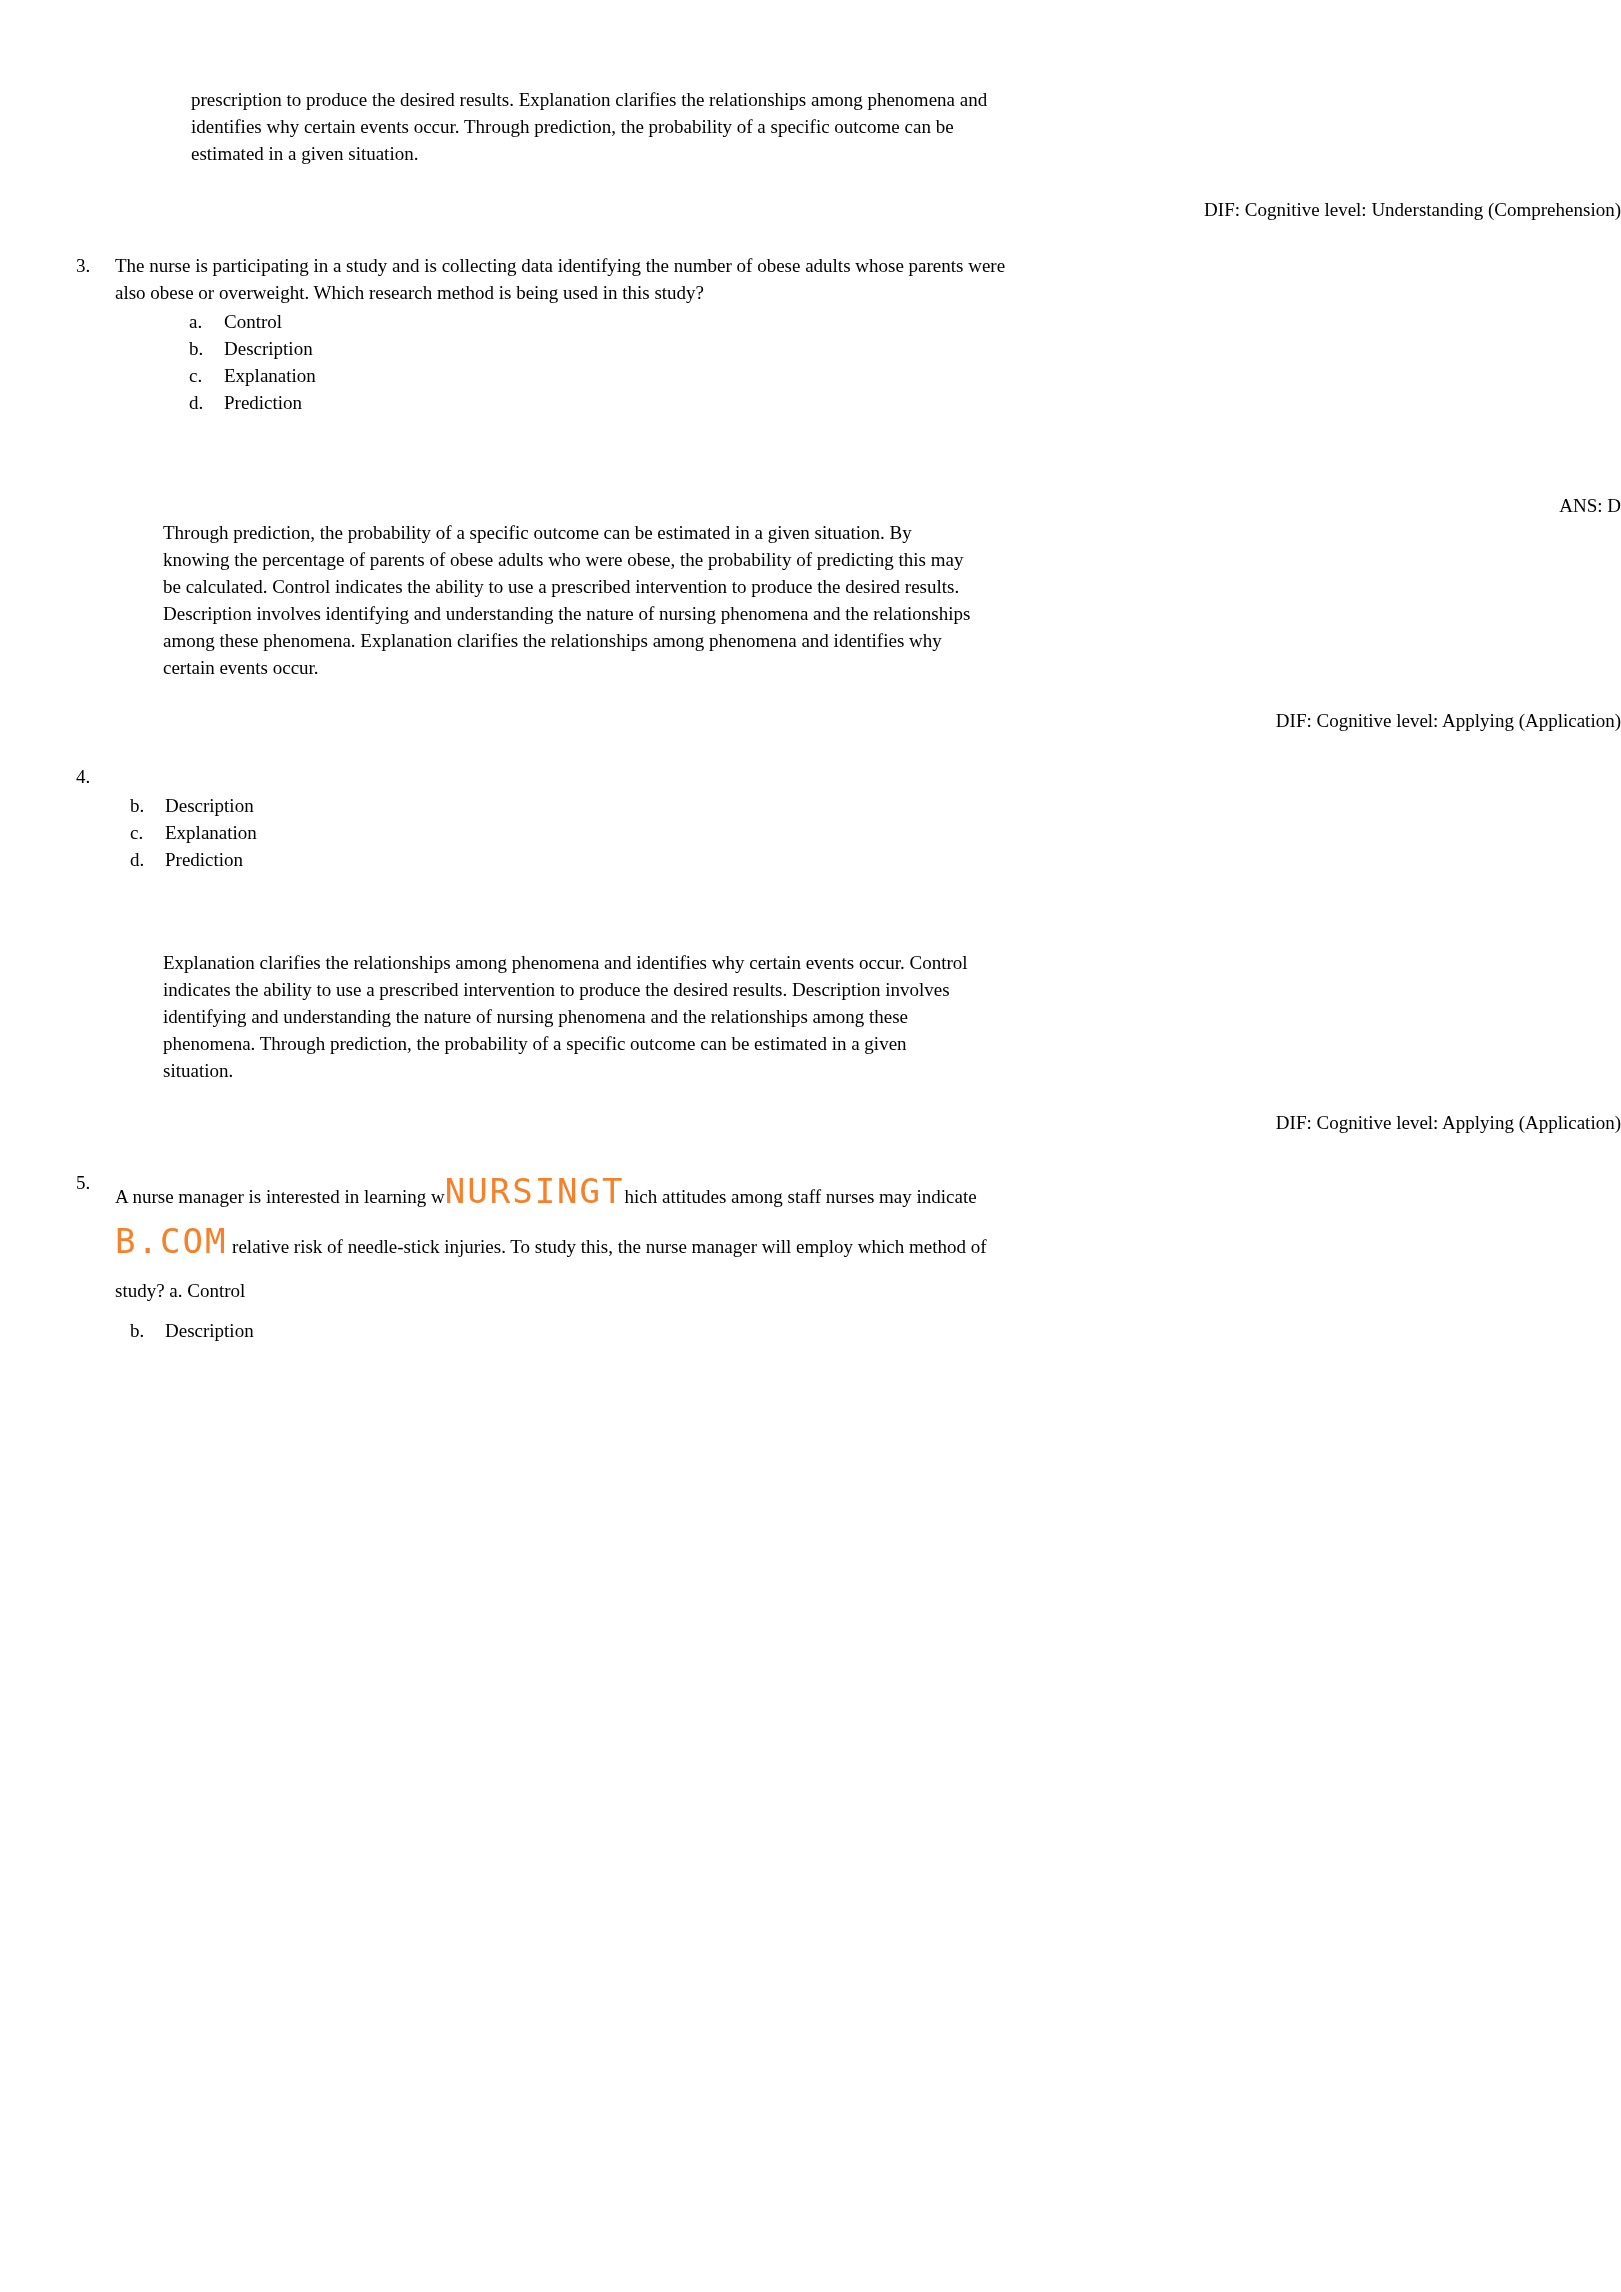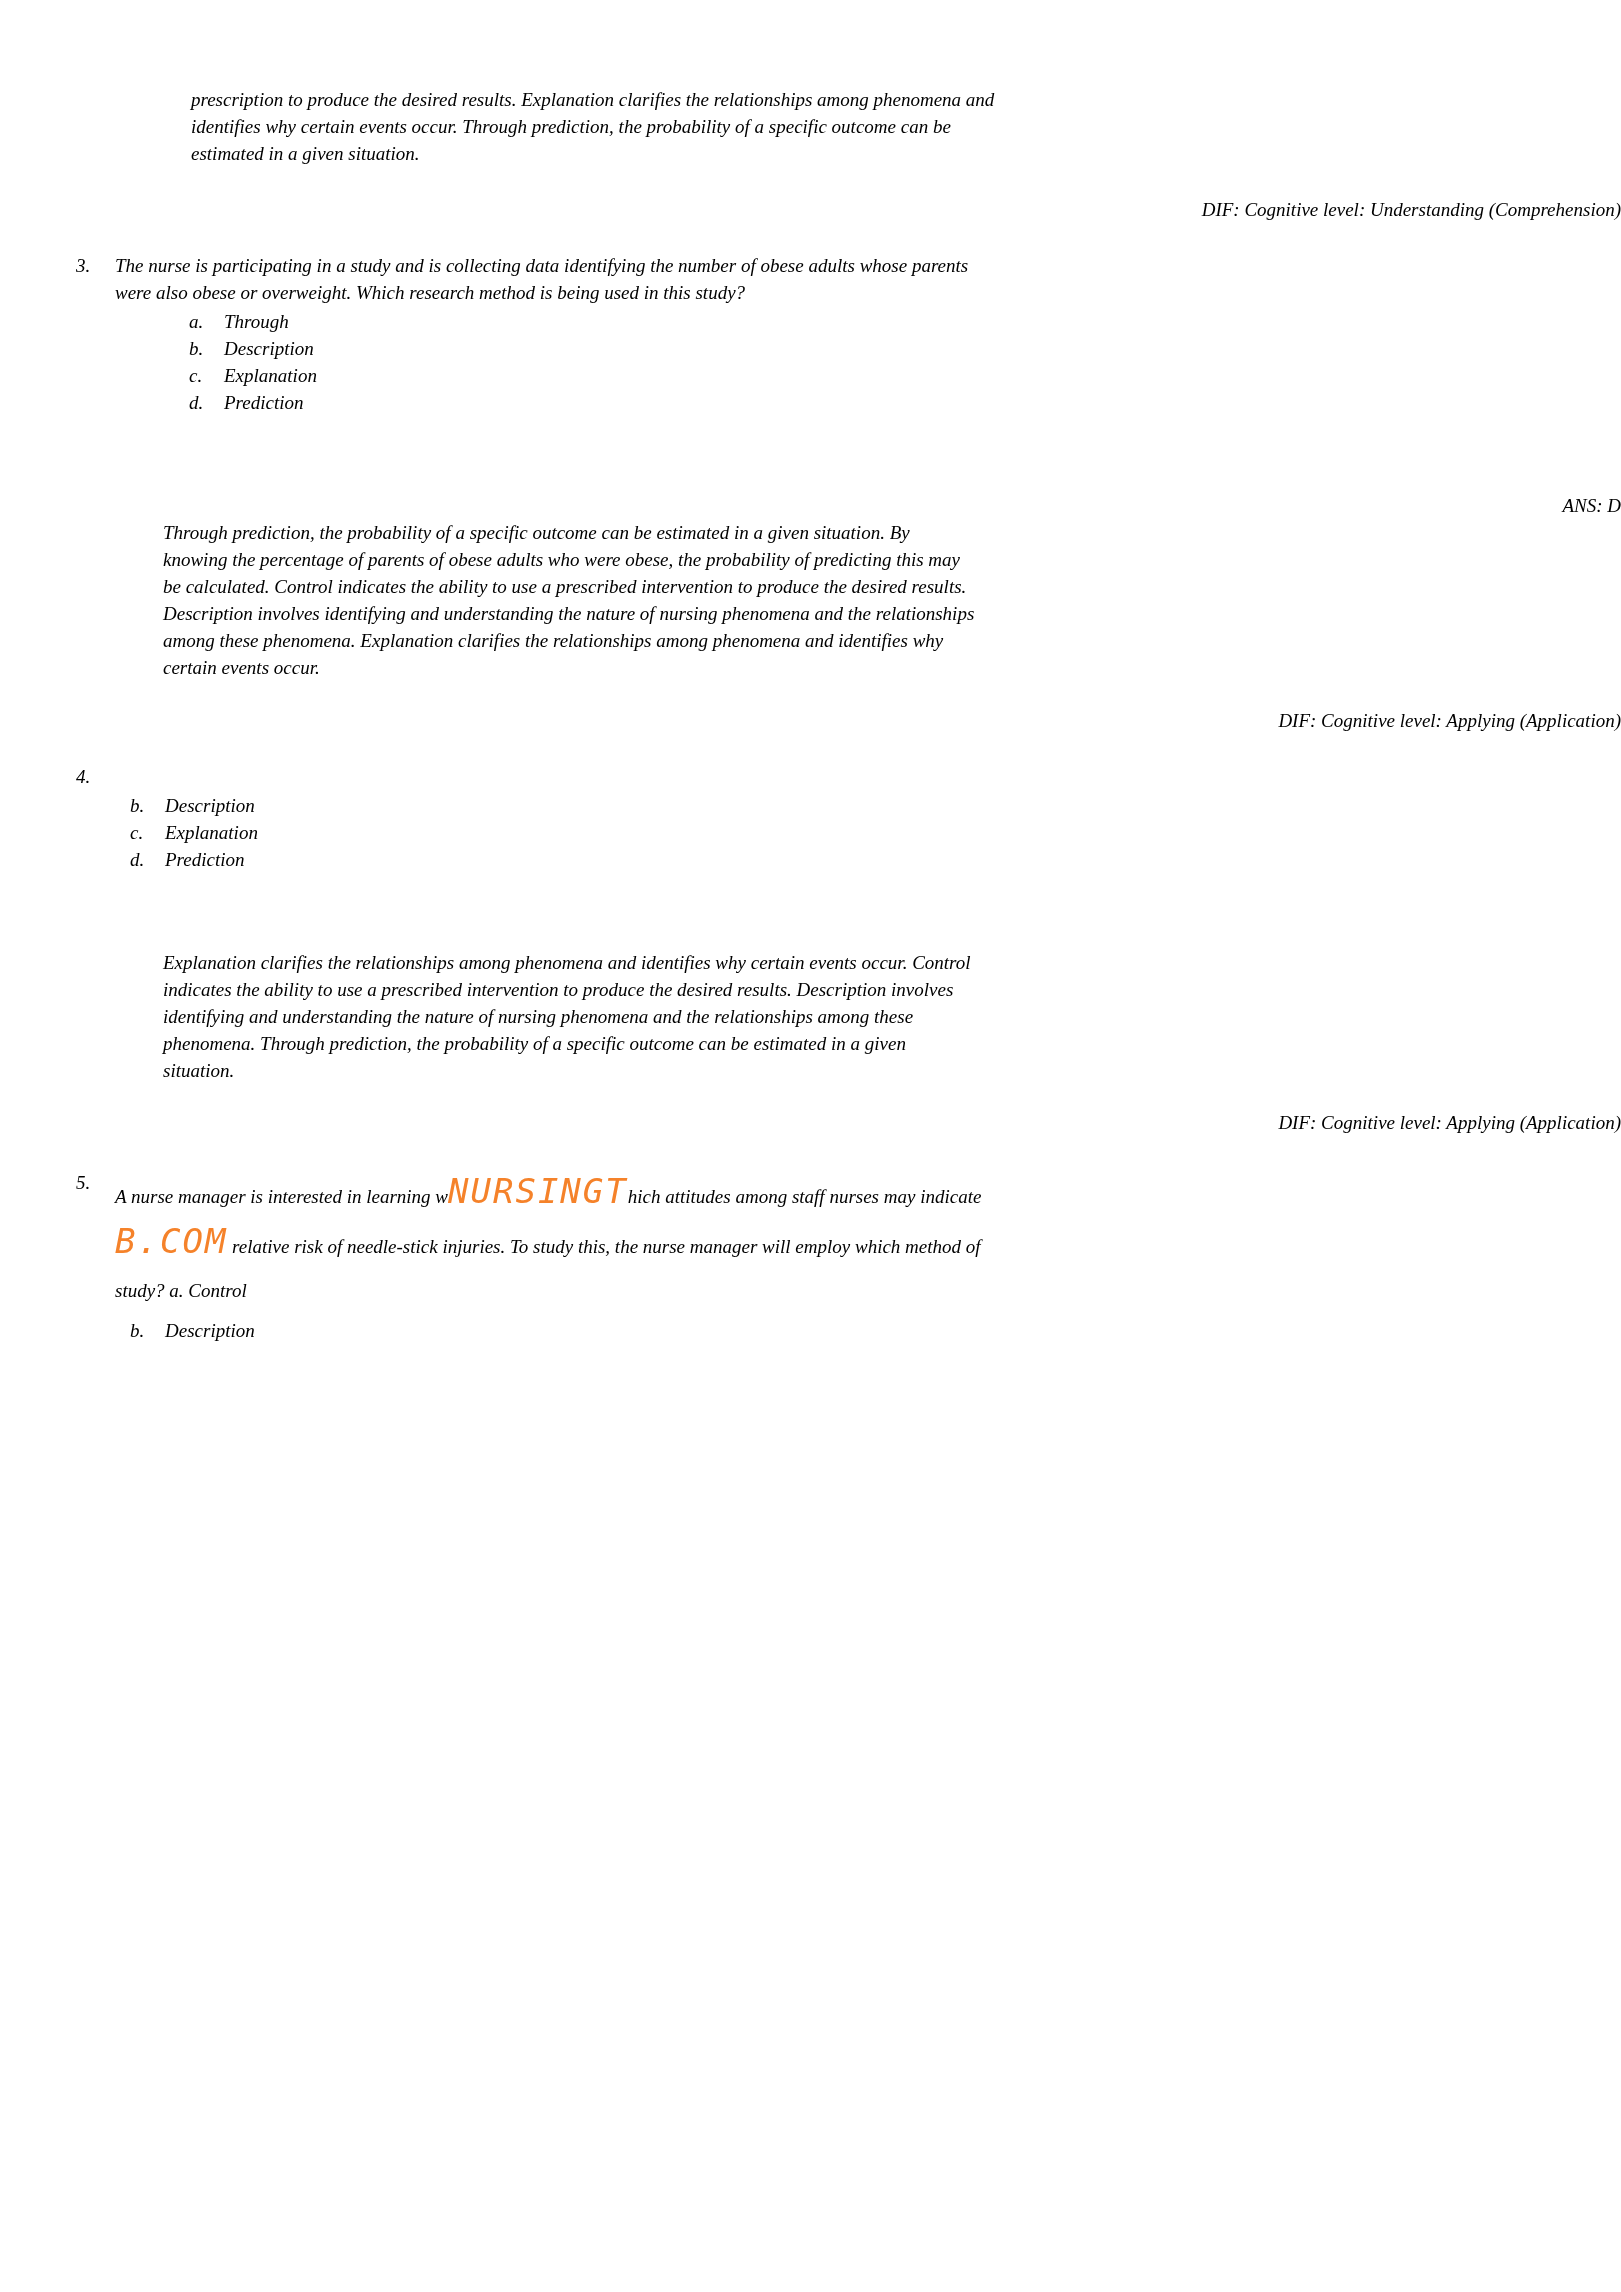"prescription to produce the desired" .page { font-style: italic -> none }
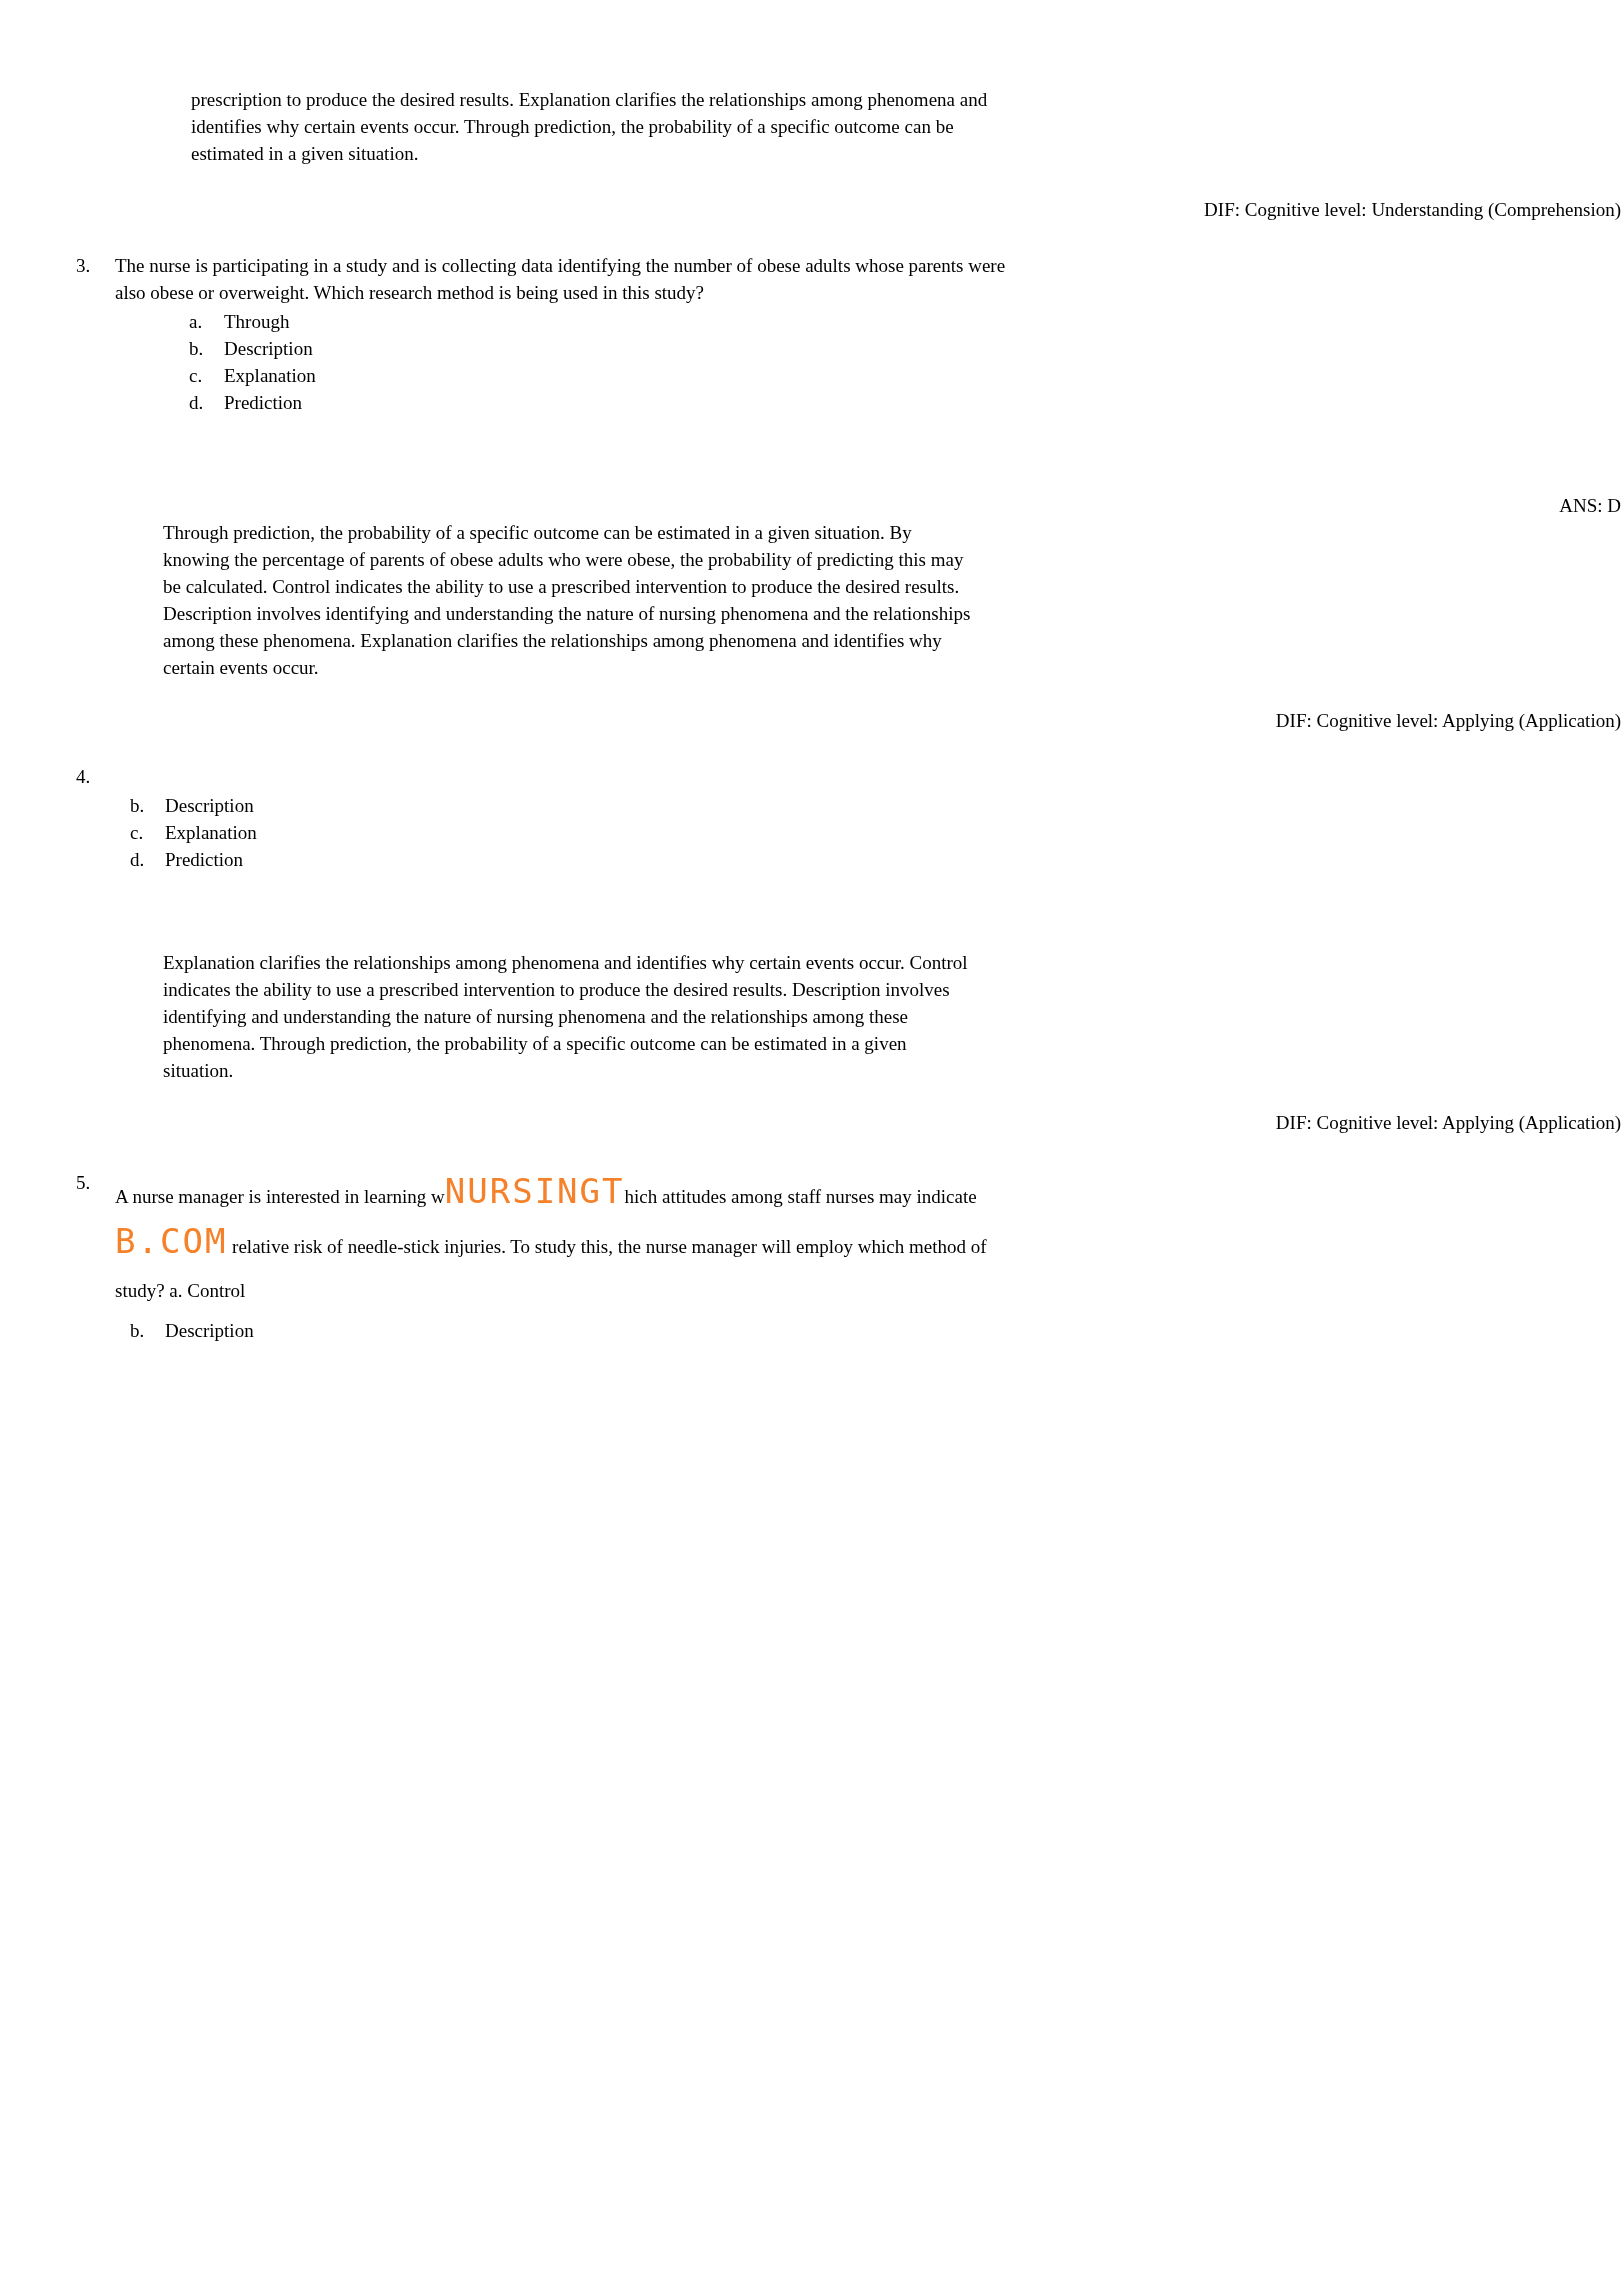"Through" span { text: Through -> Control }
